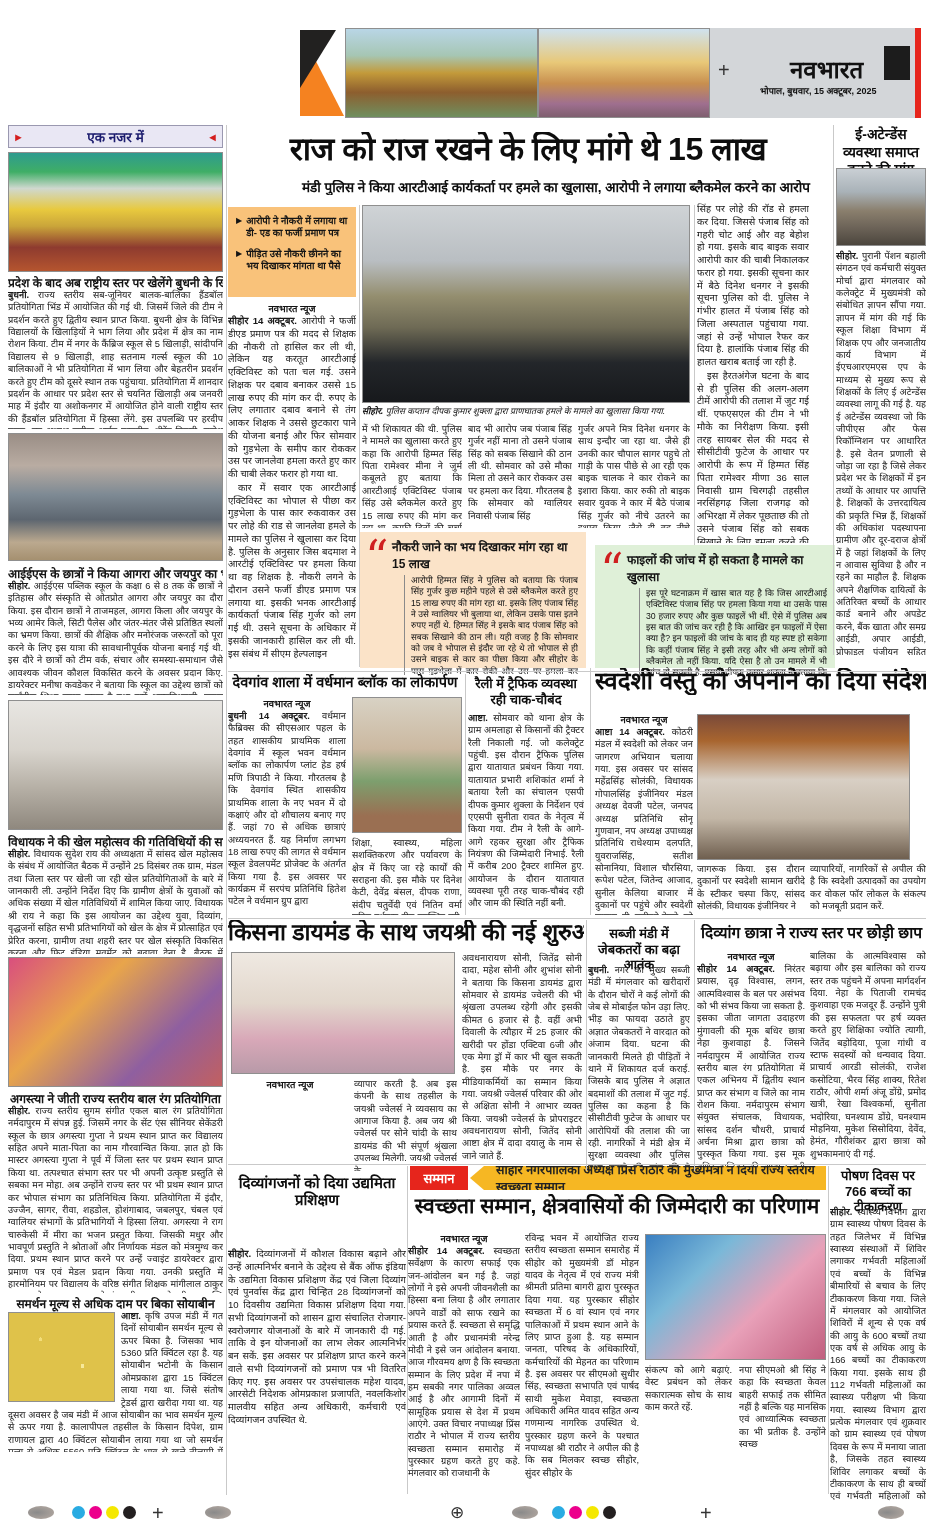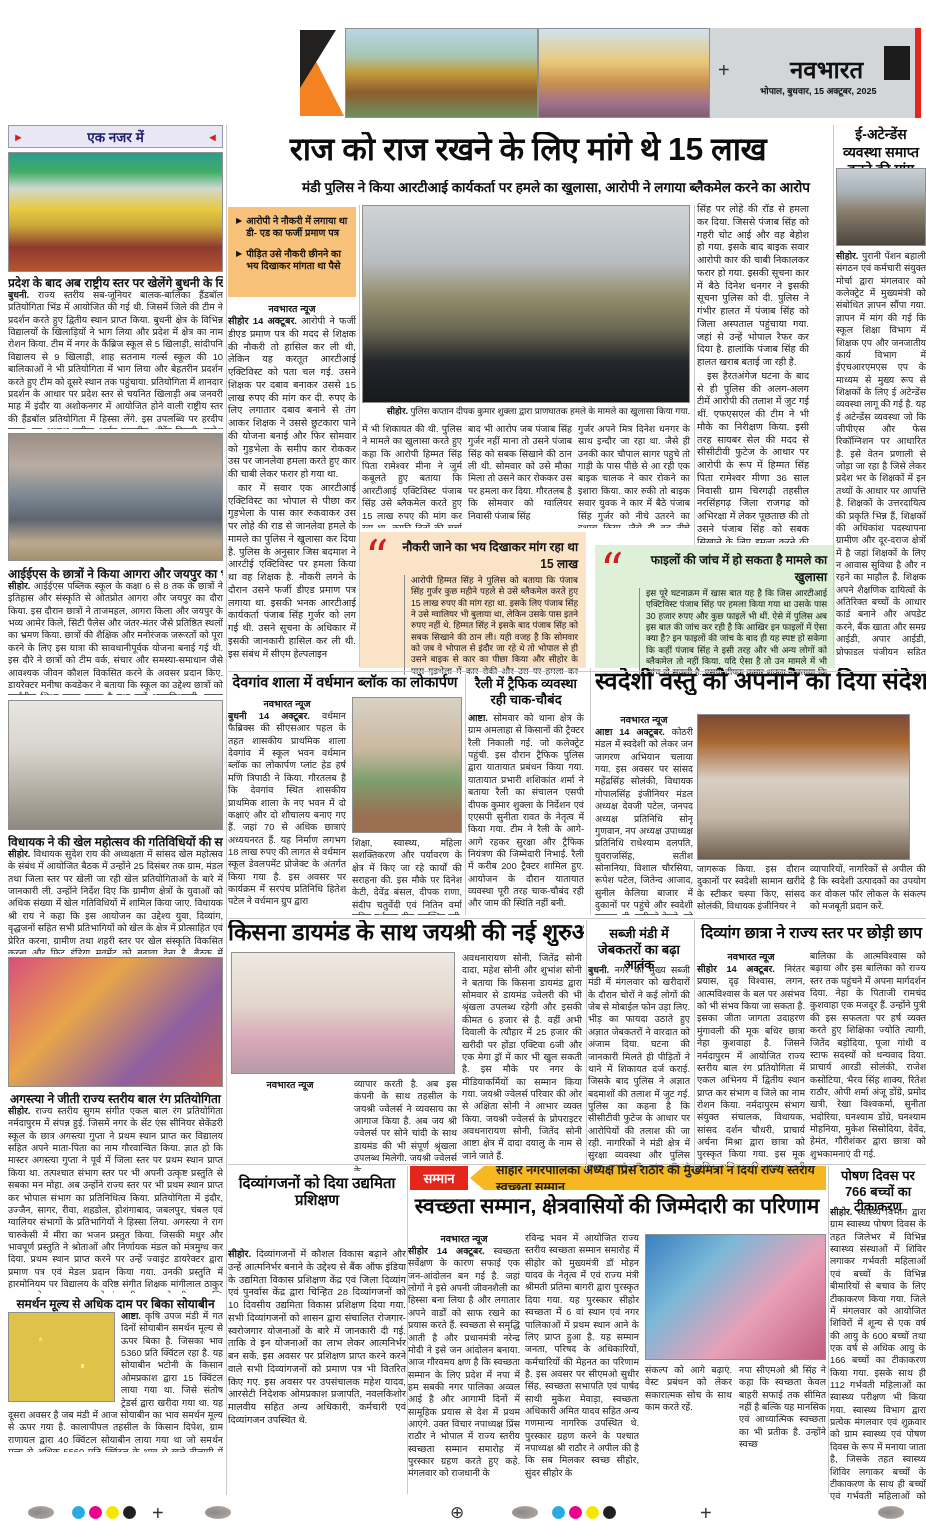"सीहोर. पुलिस कप्तान दीपक कुमार" .caption { font-style: none -> italic; text-align: right -> left }
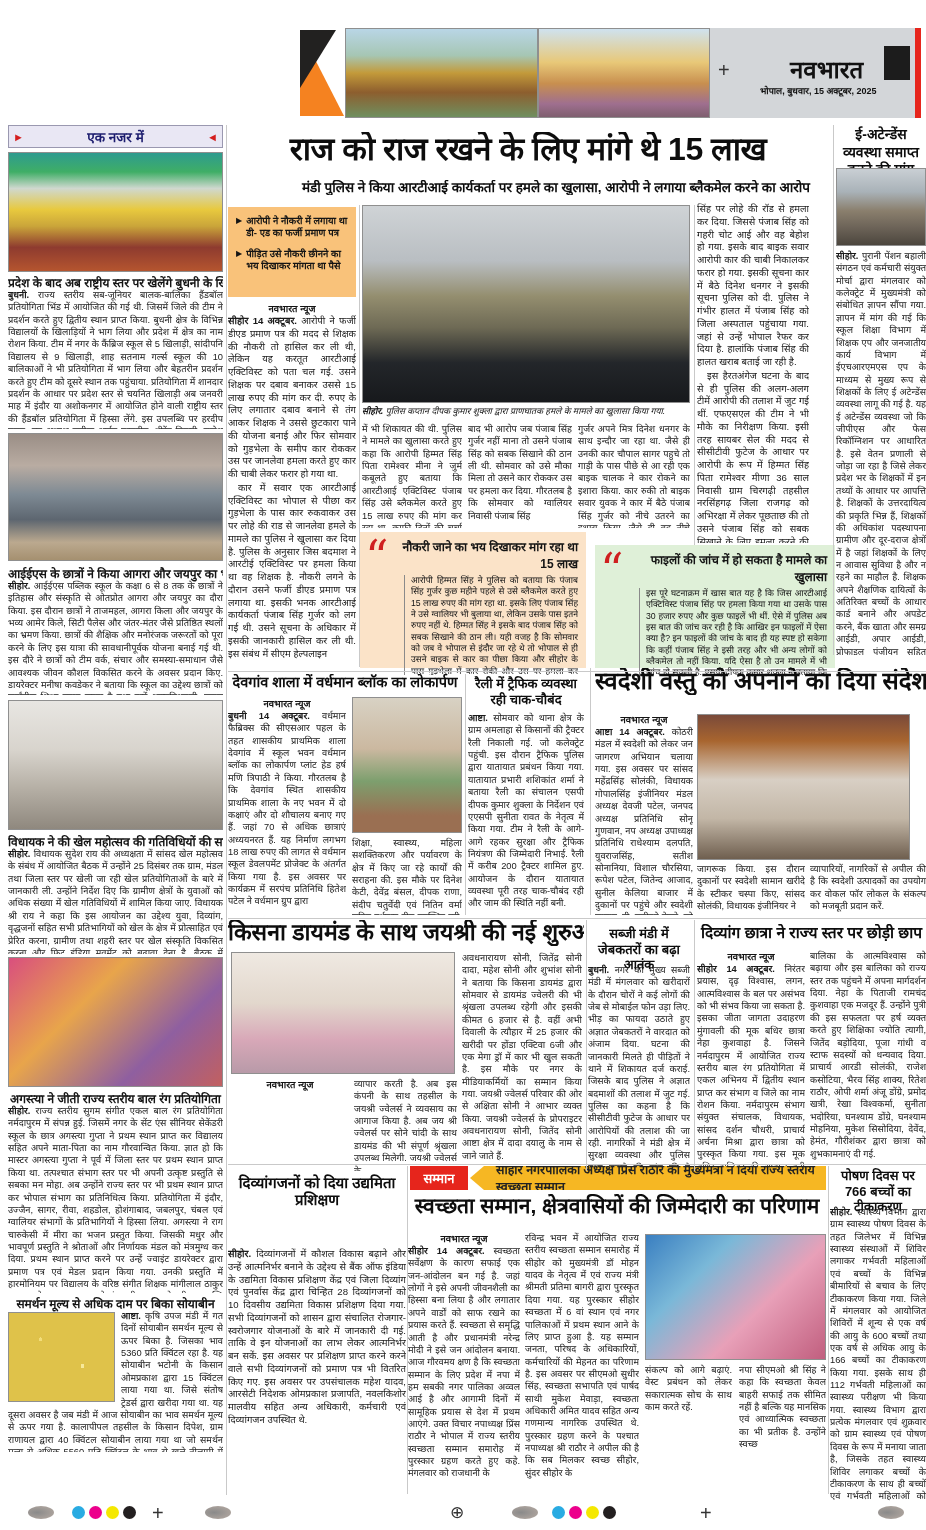"नौकरी जाने का भय दिखाकर" .qtitle { text-align: right -> left }
